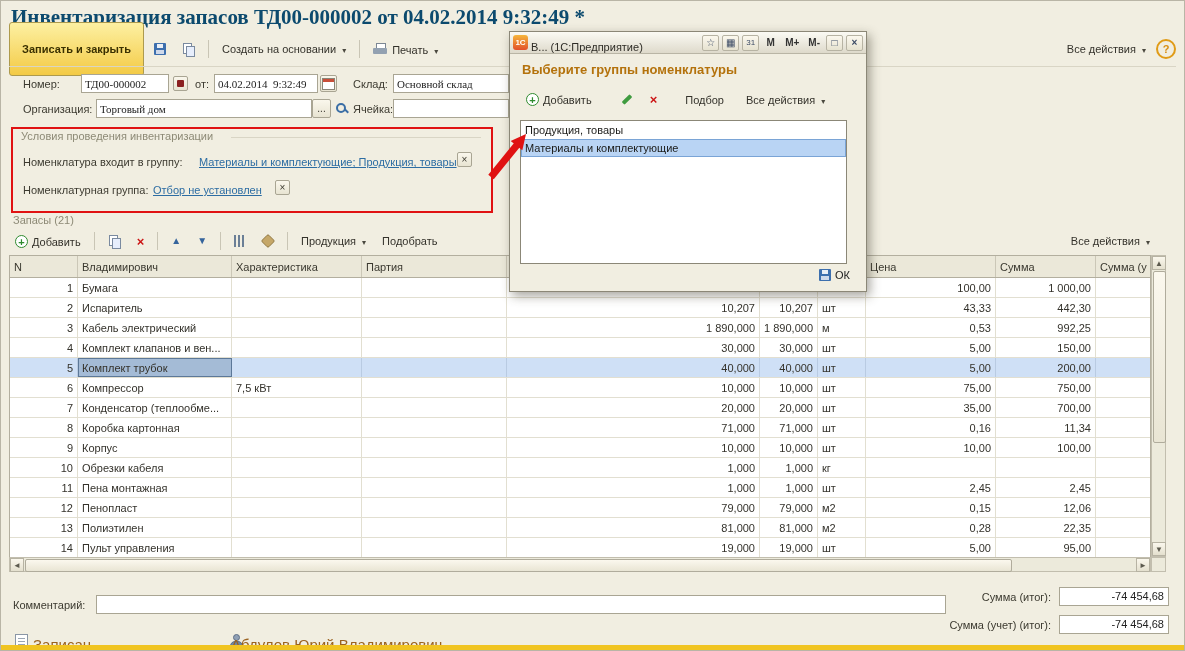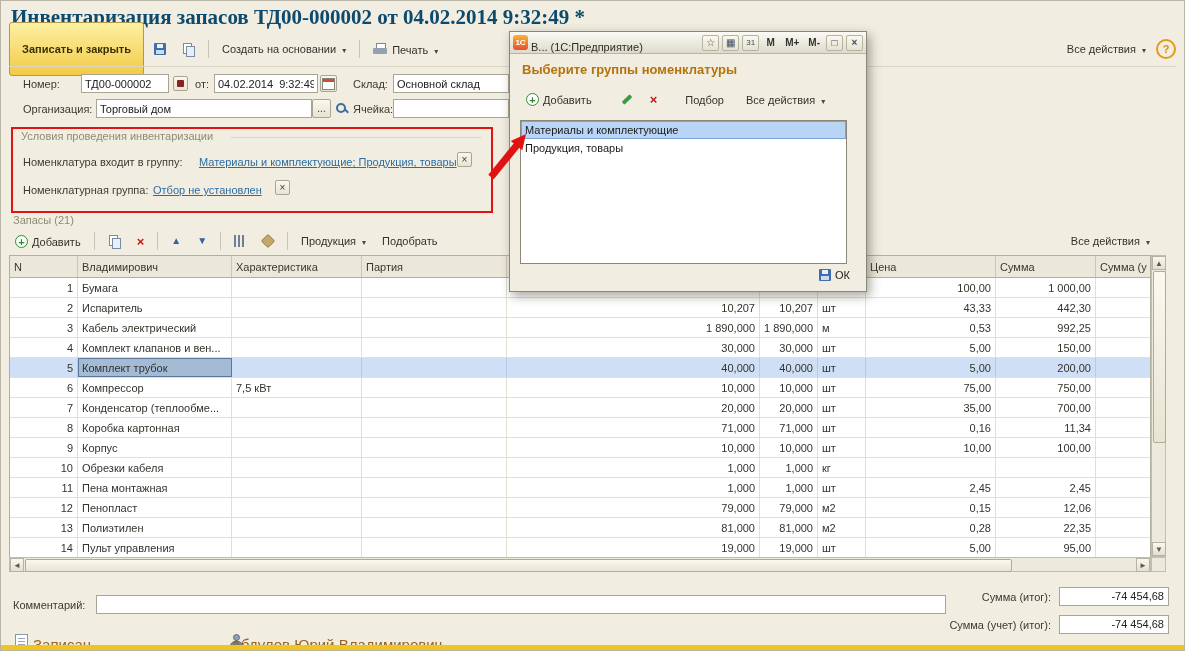"ТД00-000002" input.fld { font-family: none -> Liberation Serif, serif }
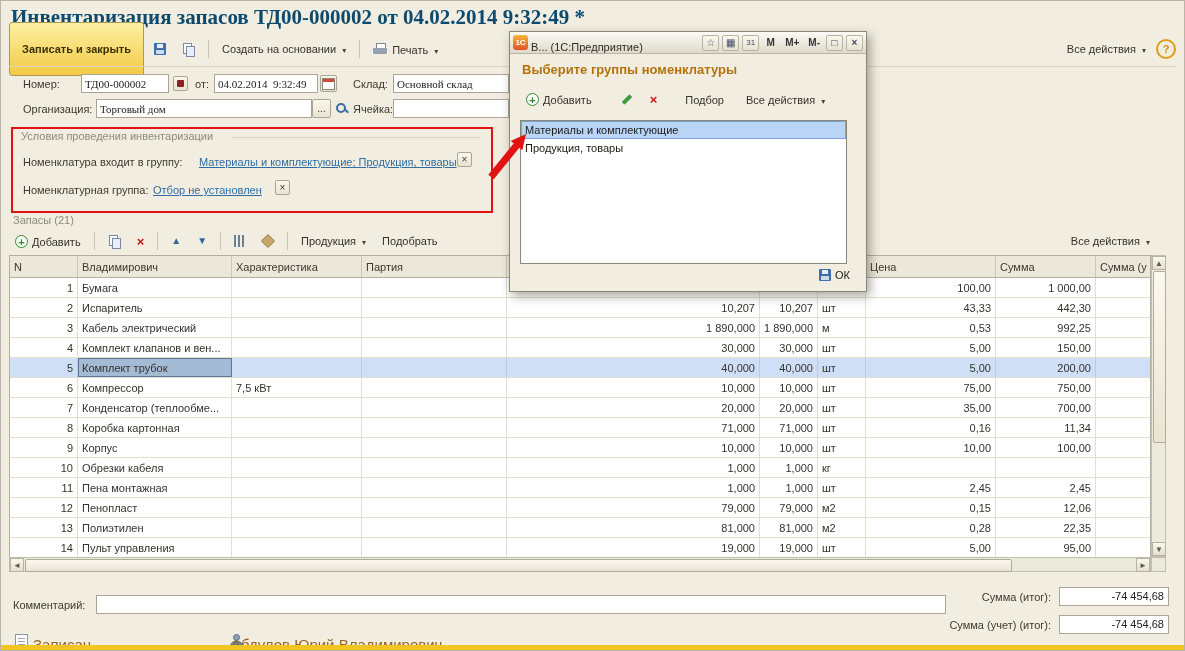"Материалы и комплектующие" div.ditem { order: before "Продукция, товары" -> after "Продукция, товары" }
